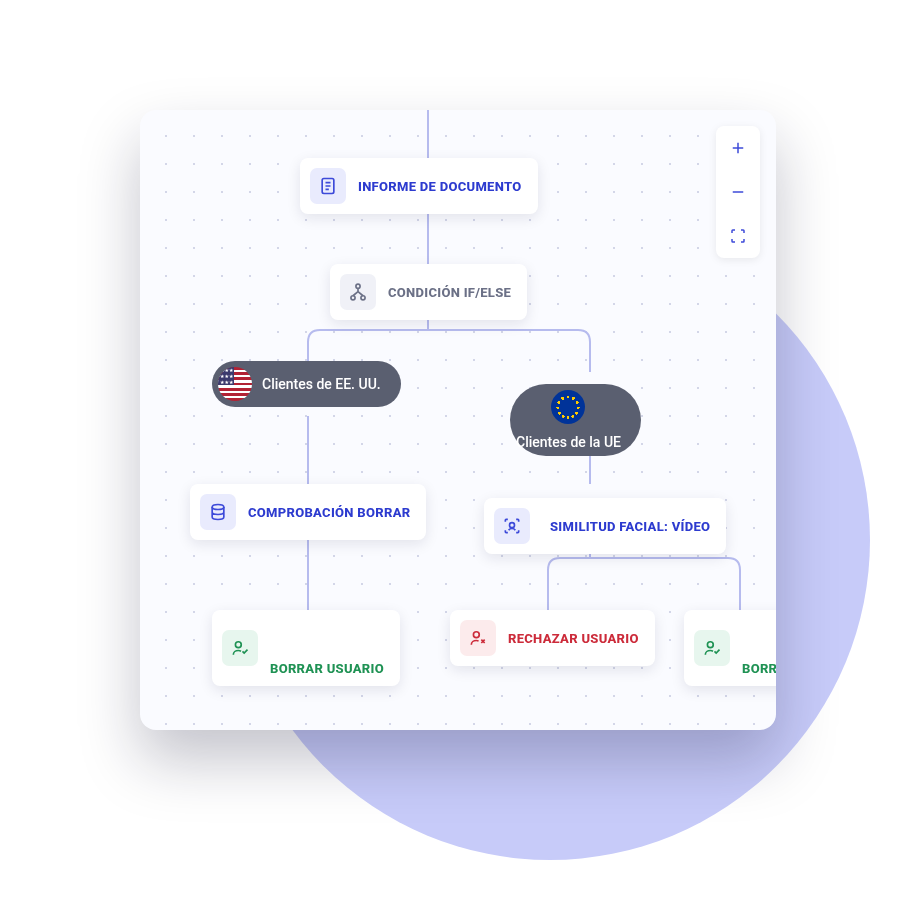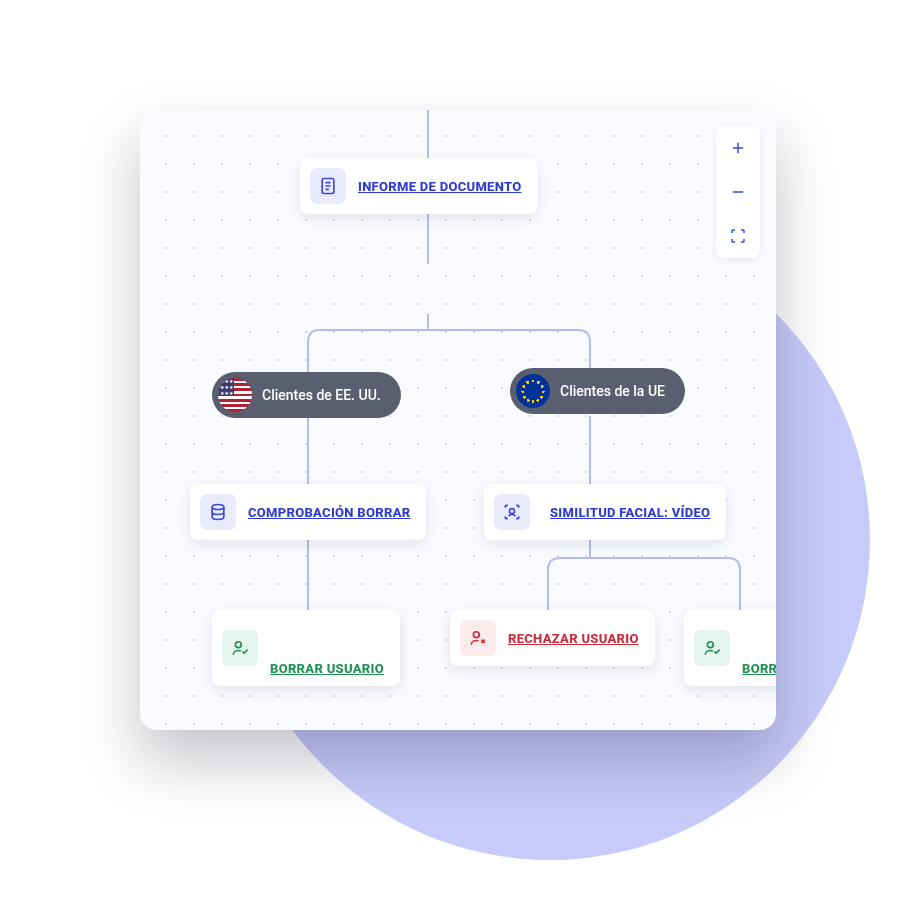"INFORME DE DOCUMENTO" .node-label { text-decoration: underline -> none }
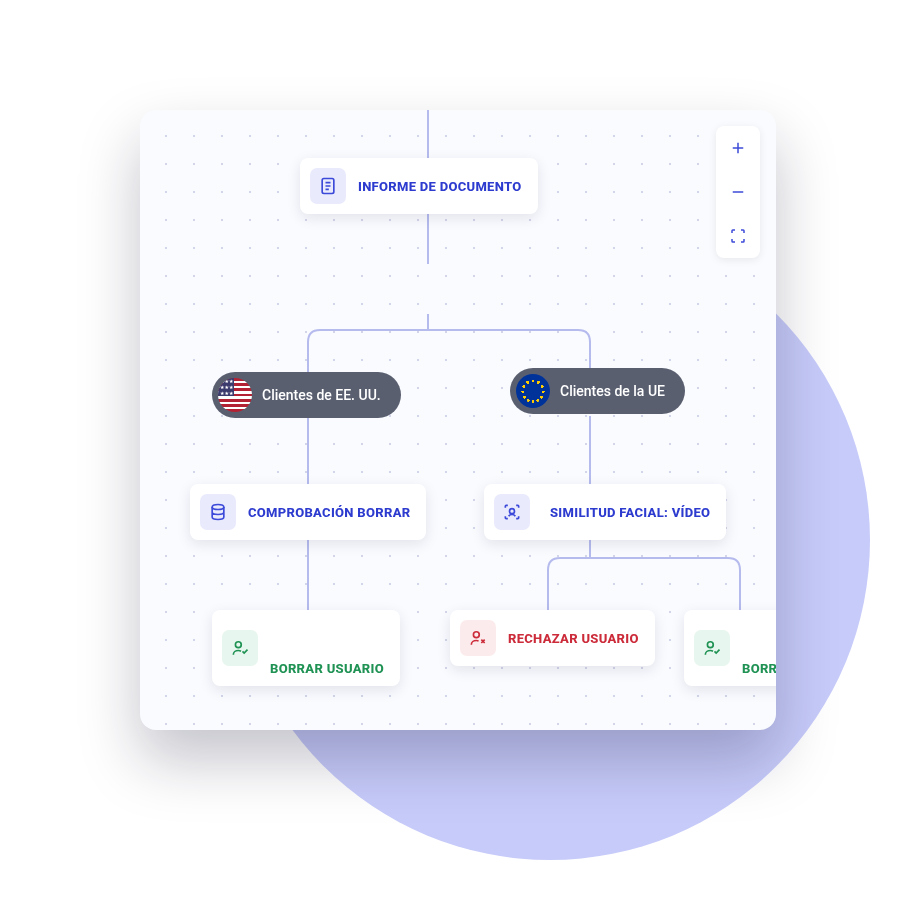"CONDICIÓN IF/ELSE" div.node { html: none -> <div> <div> <svg> <circle></circle> <circle></circle> <circle></circle> <path></path> </svg> </div> <span>CONDICIÓN IF/ELSE</span> </div> }
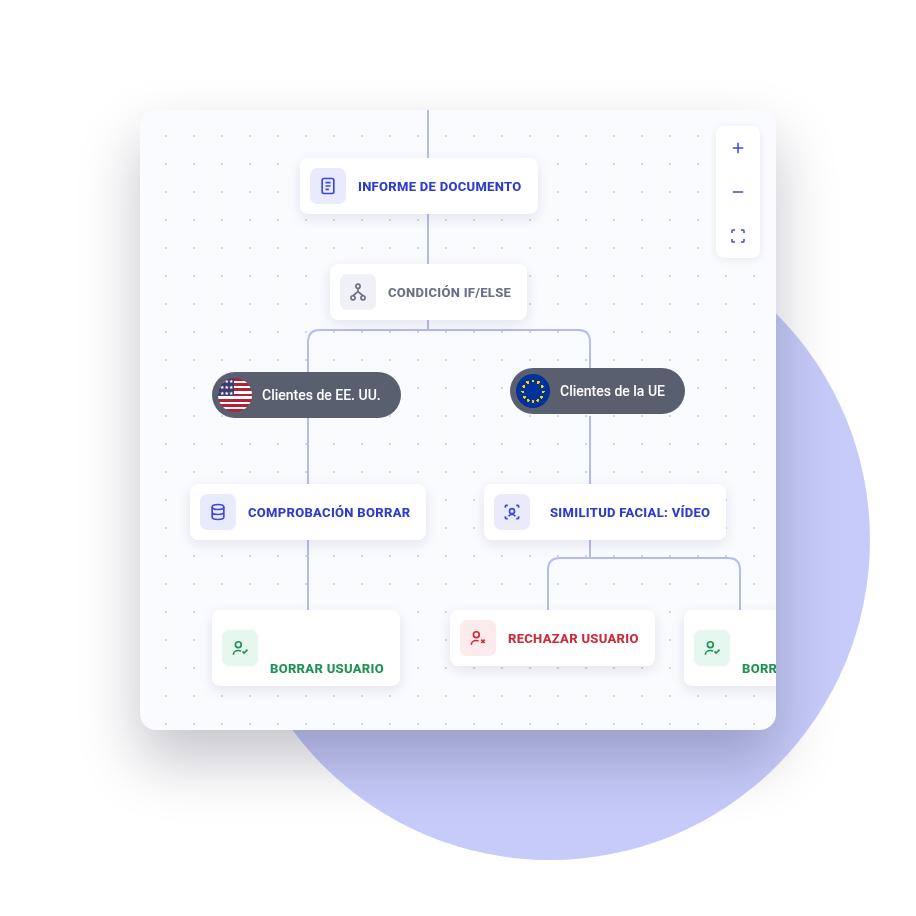"Clientes de EE. UU." div.pill { top: 262px -> 251px }
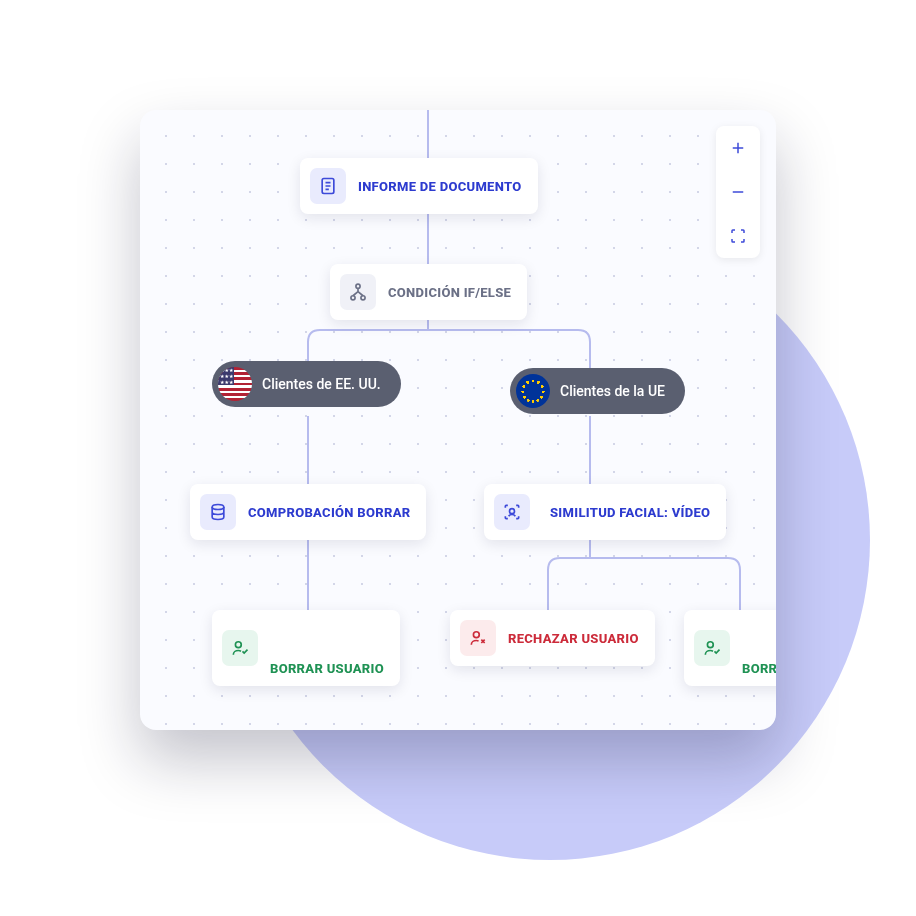"Clientes de la UE" div.pill { flex-direction: none -> column; top: 258px -> 274px }
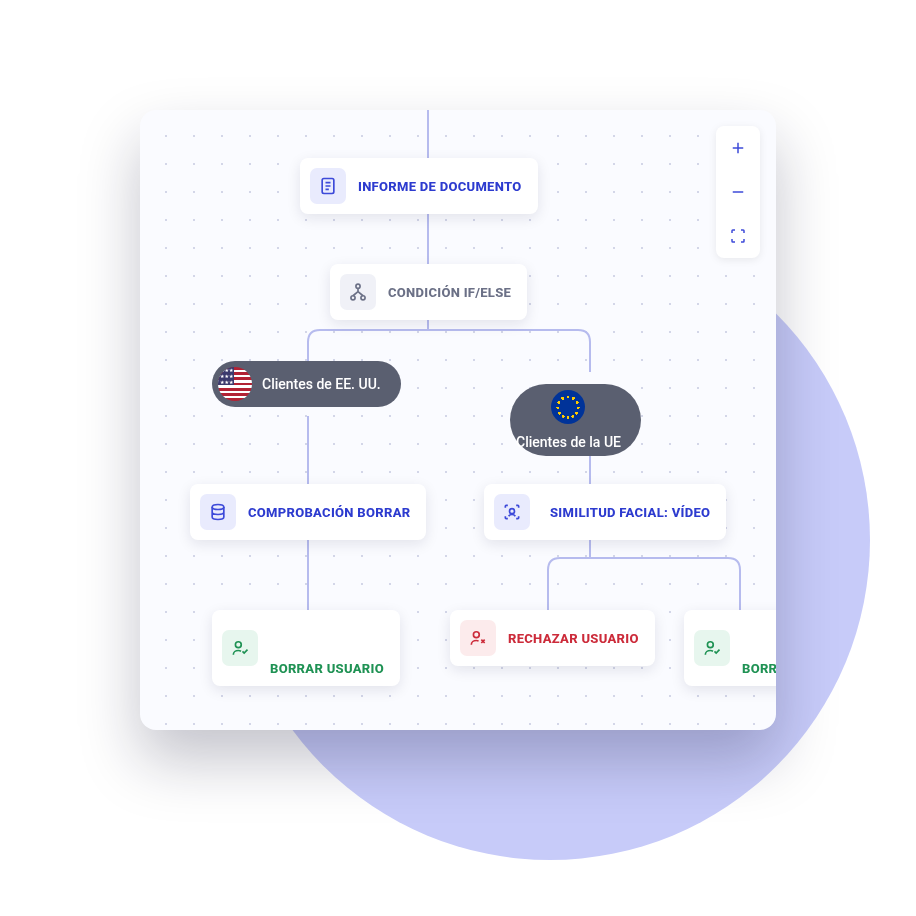"SIMILITUD FACIAL: VÍDEO" div.node { top: 374px -> 388px }
